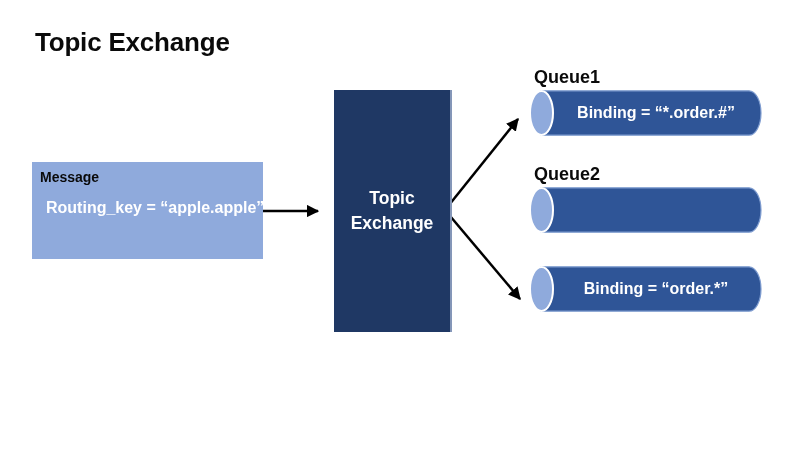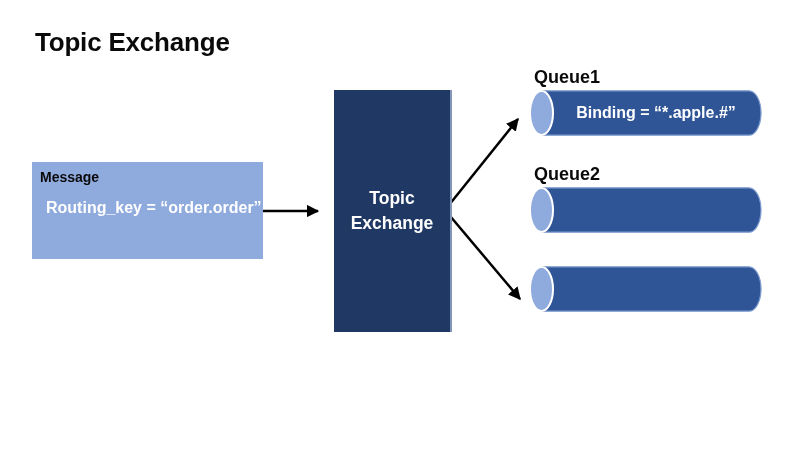"Binding = “*.apple.#”" div.binding { text: .apple -> .order }
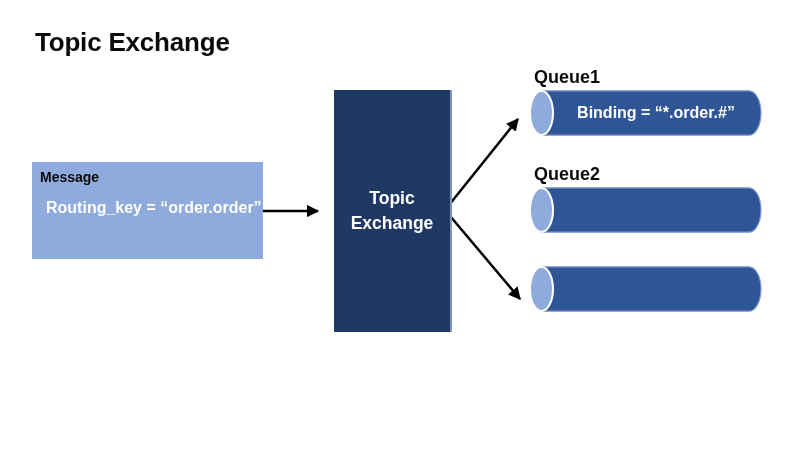"Routing_key = “order.order”" div.routing-key { text: order.order -> apple.apple }
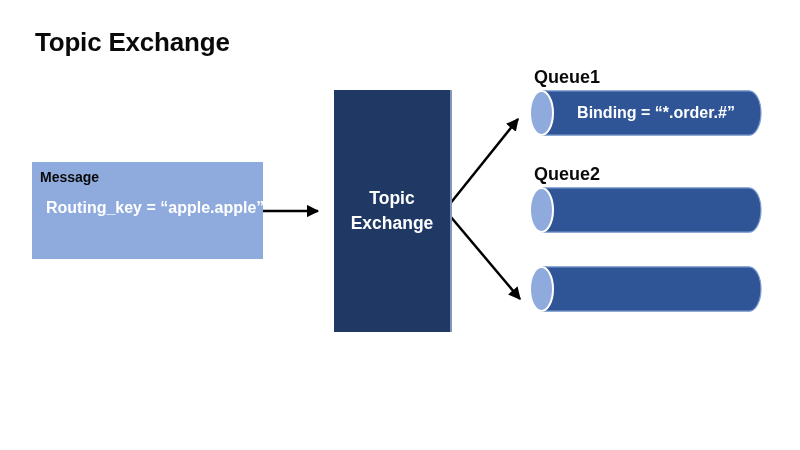"Binding = “order.*”" div.binding { html: none -> <div>Binding = “order.*”</div> }
